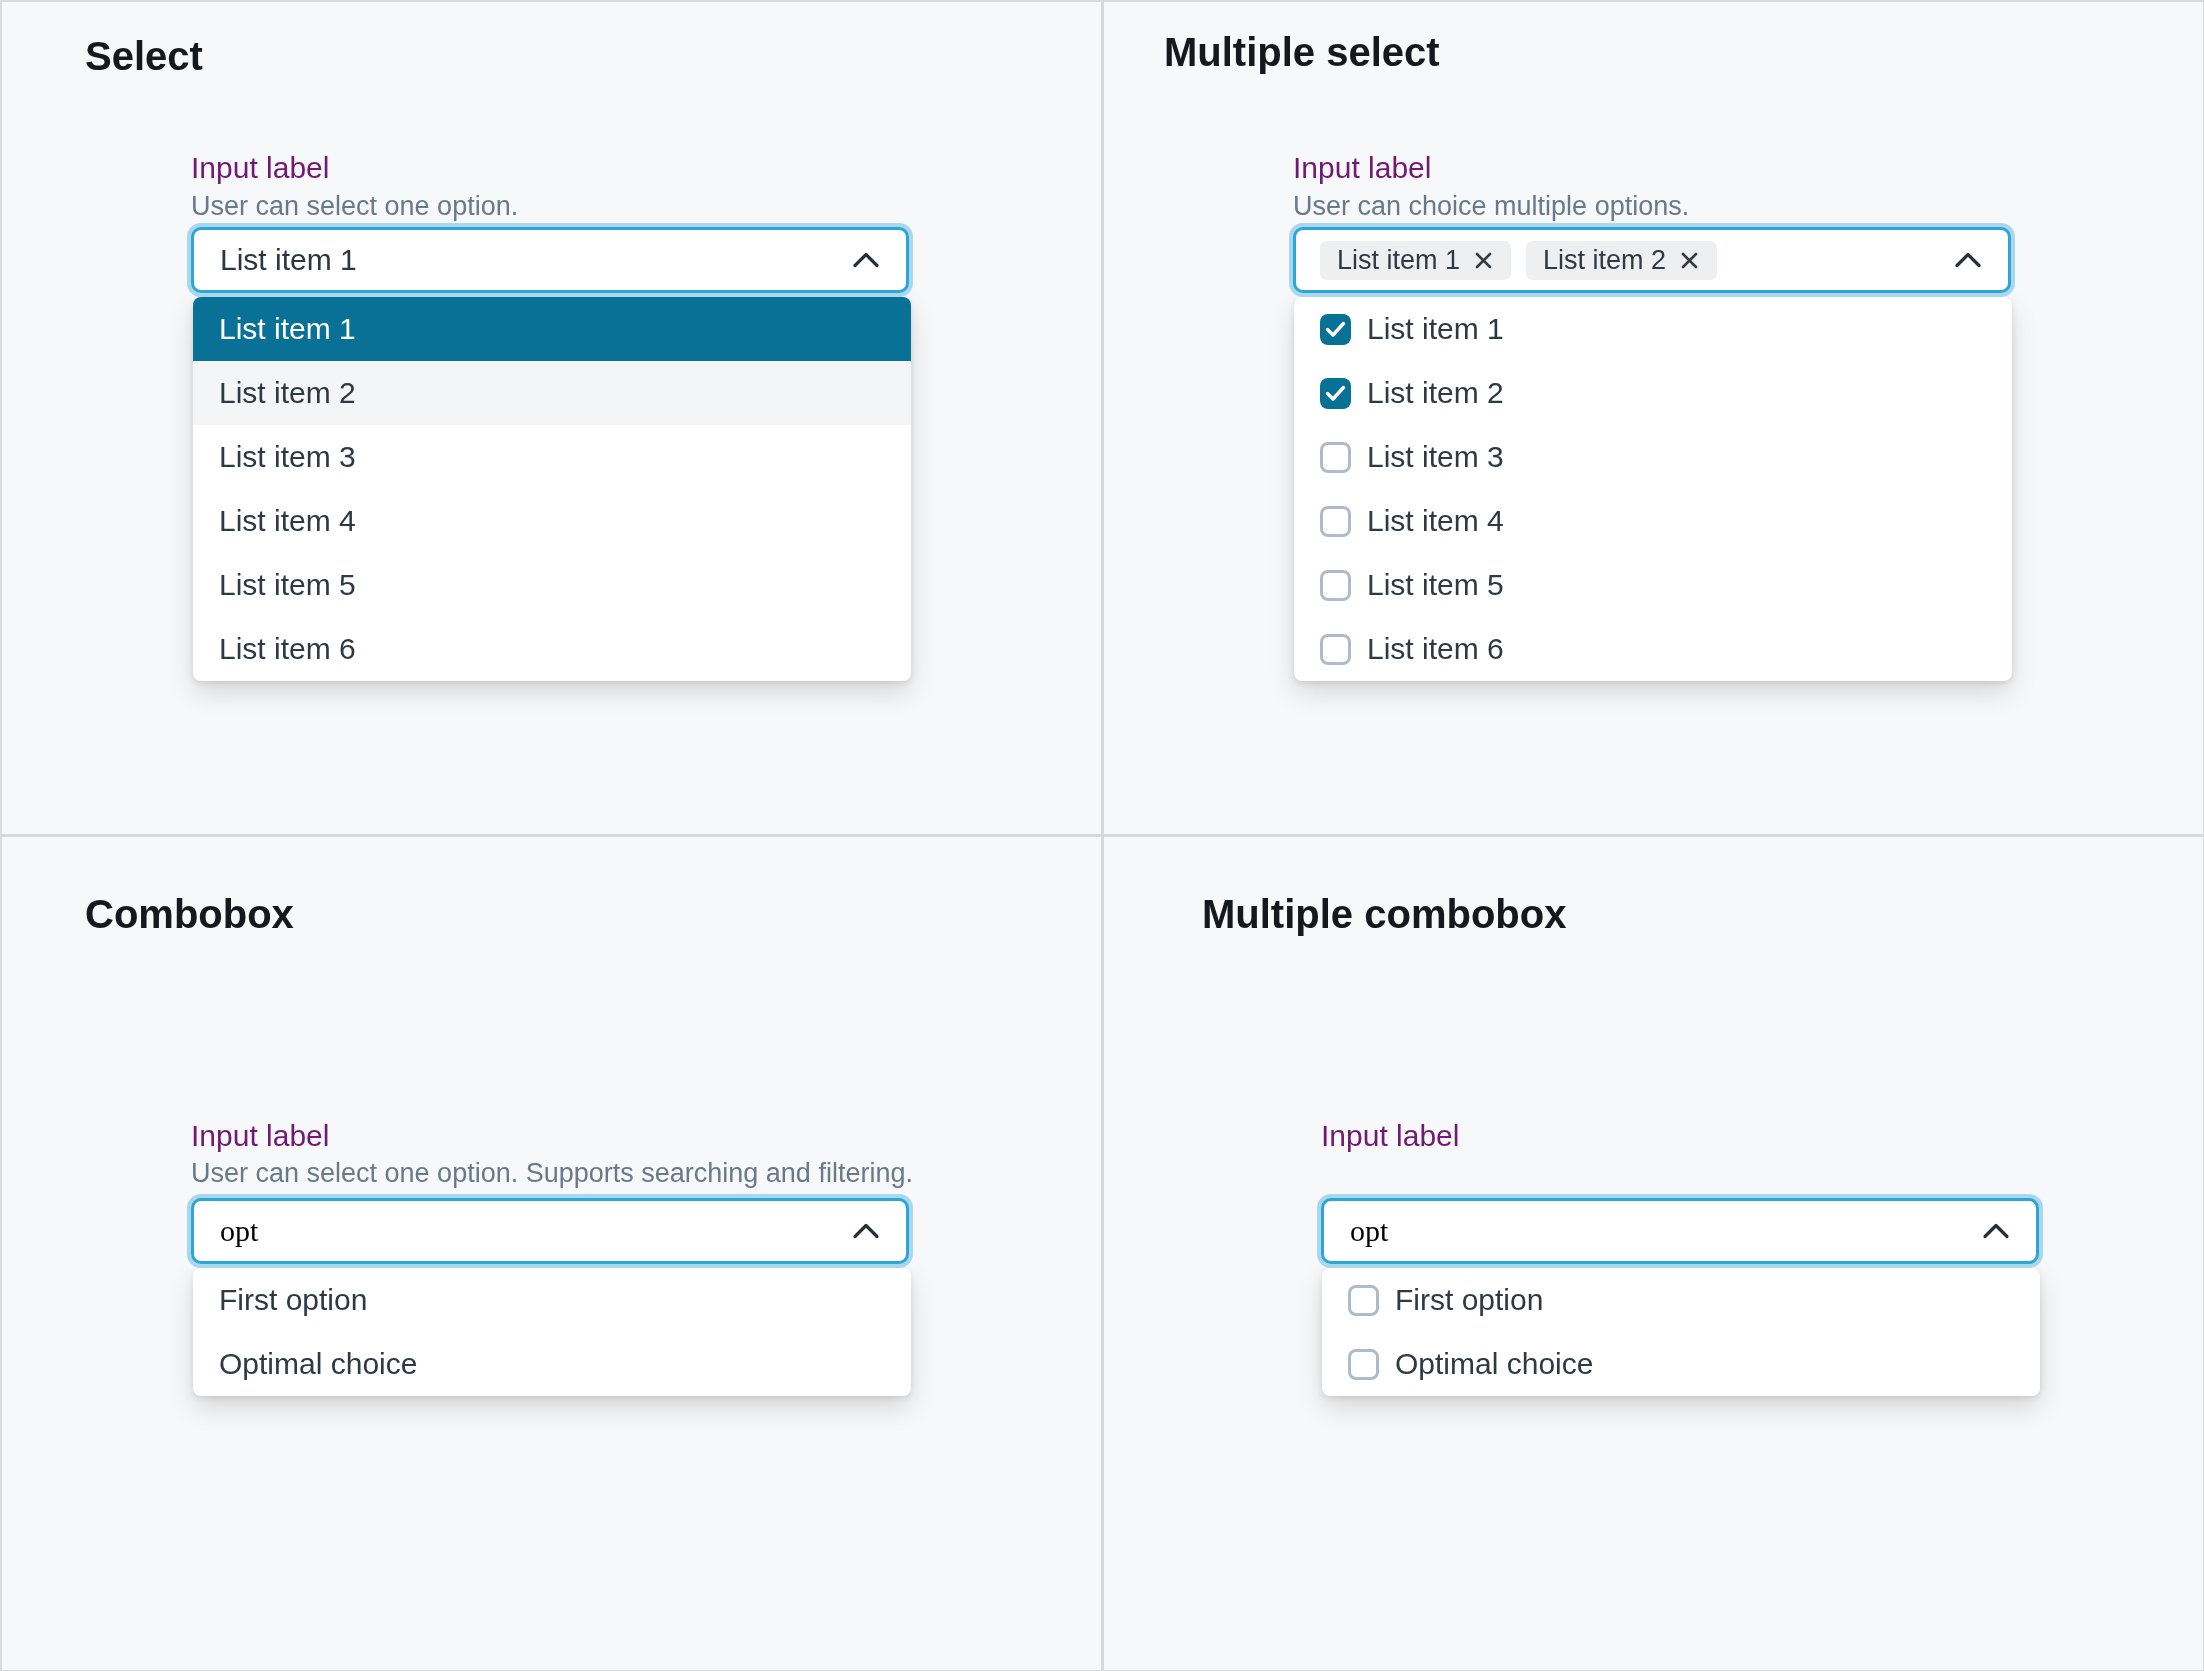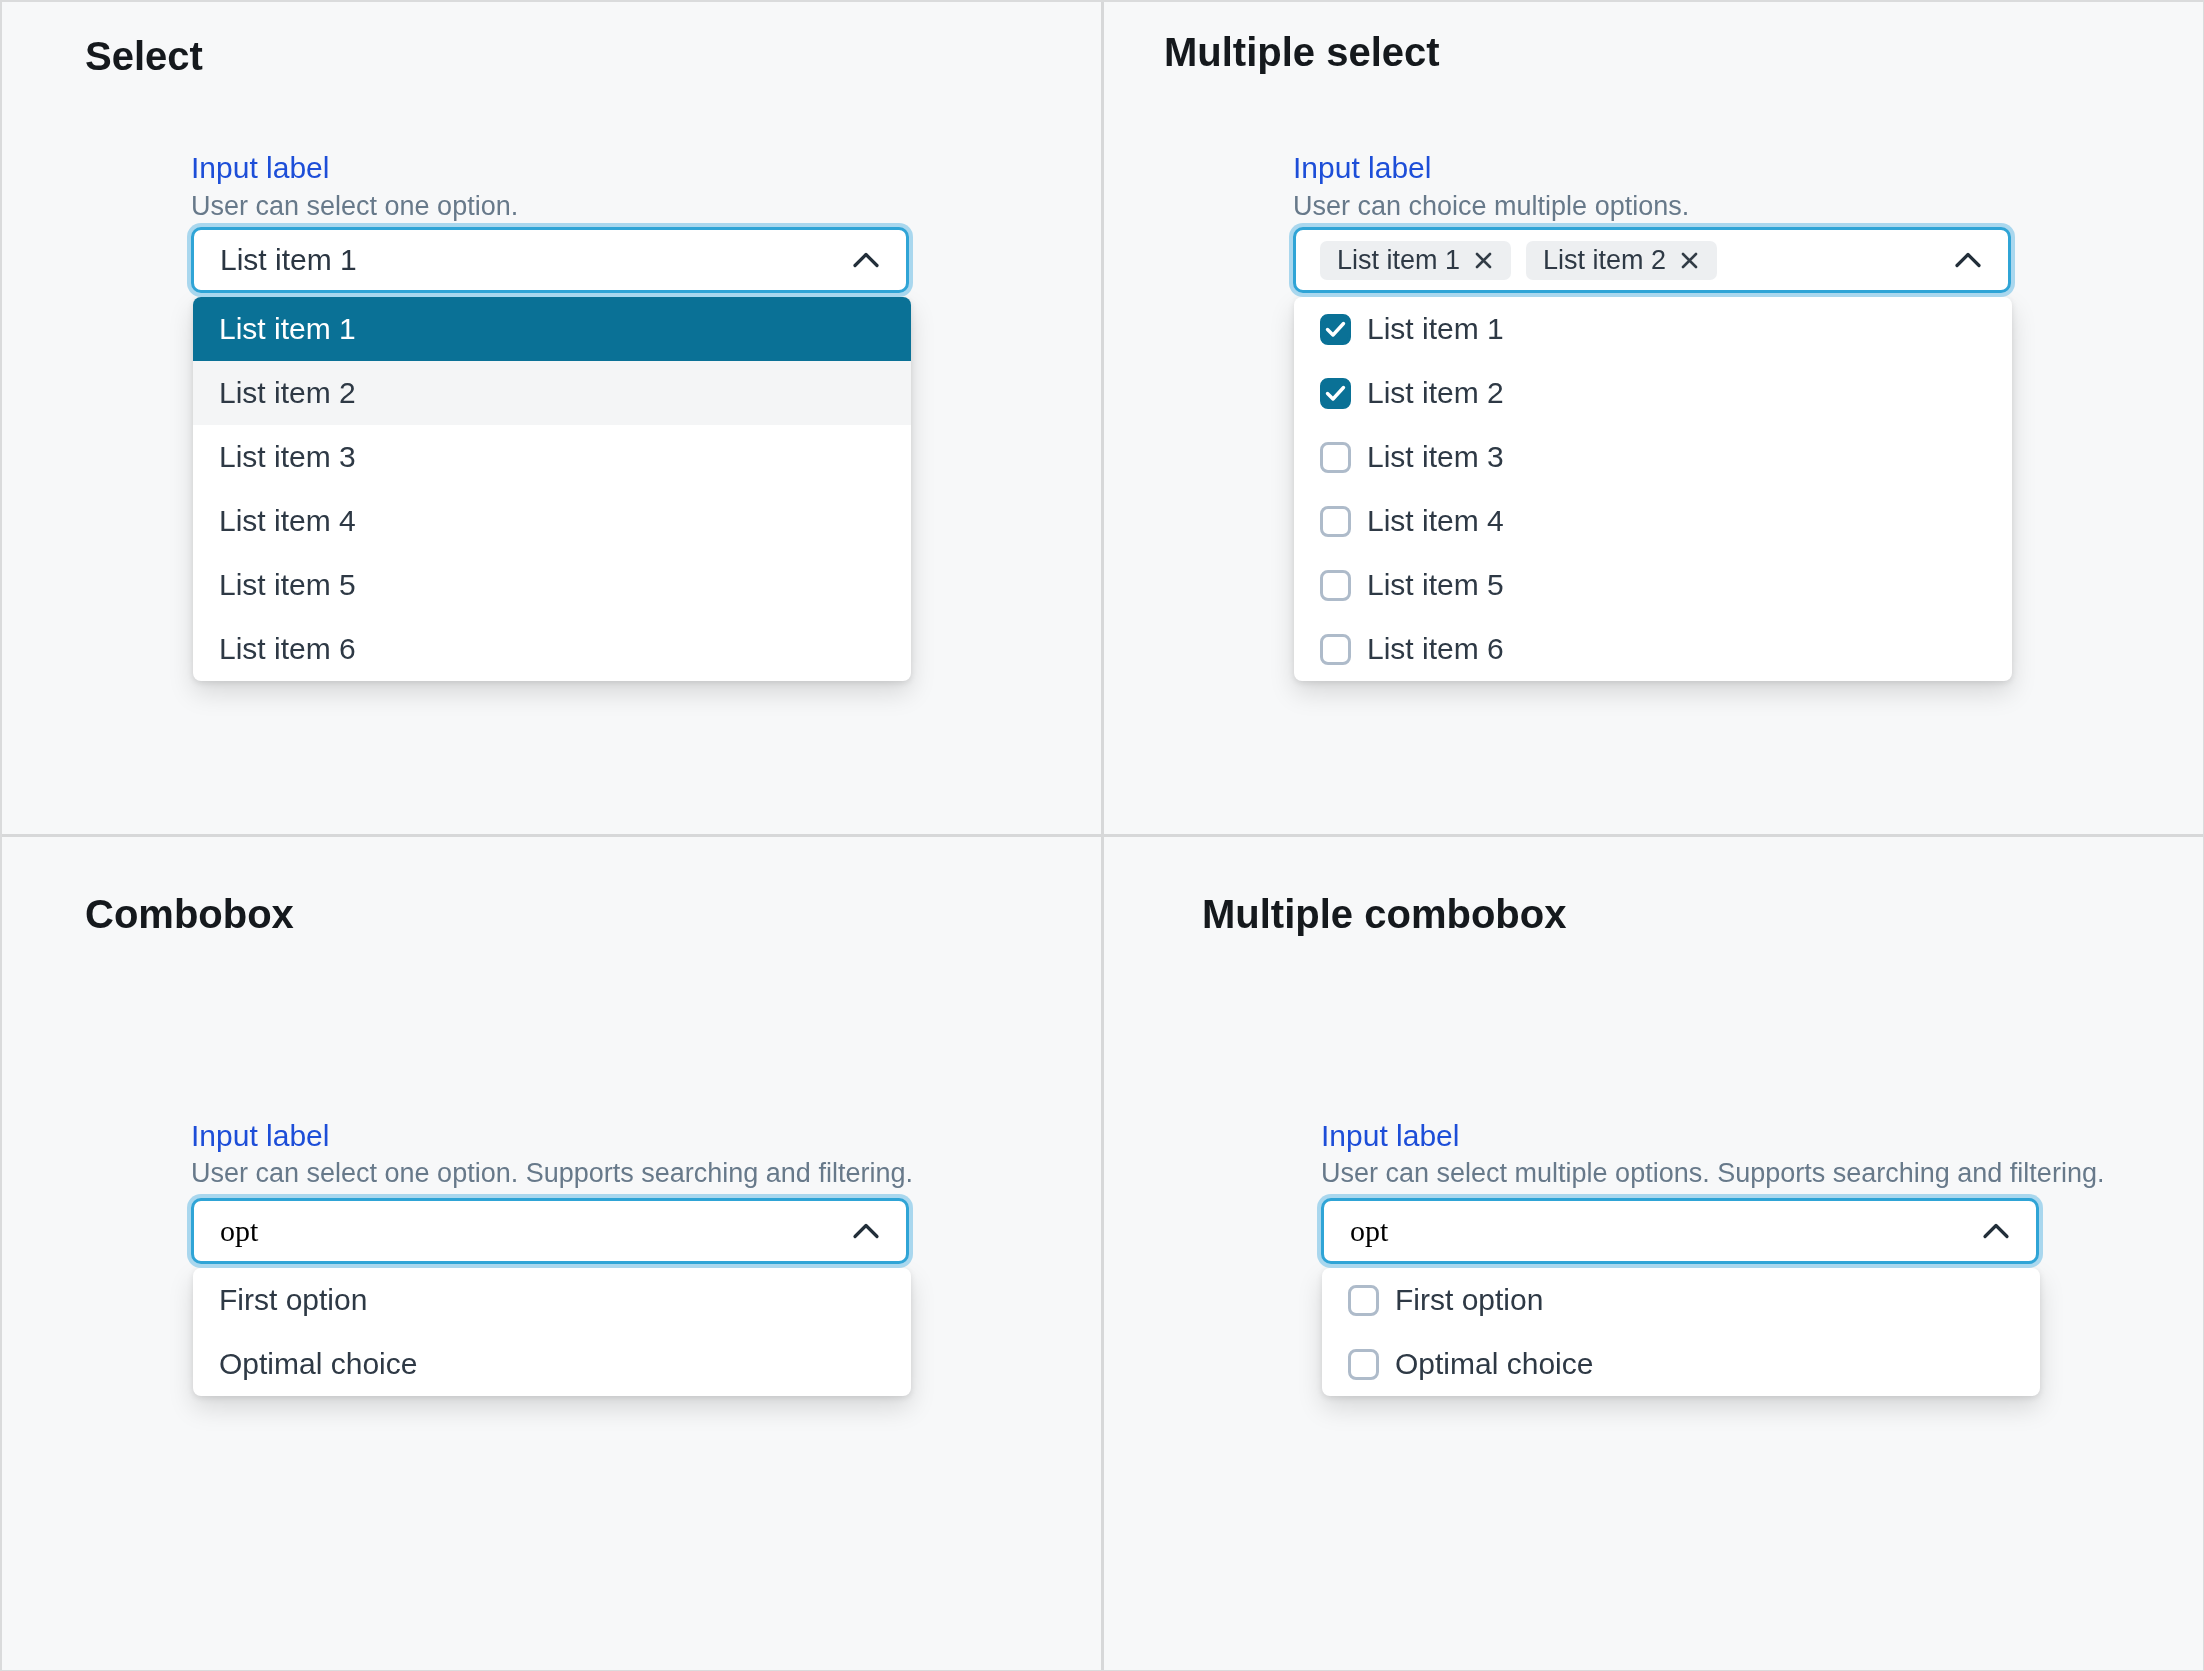"Input label" .label { color: #1d4ed8 -> #701a75 }
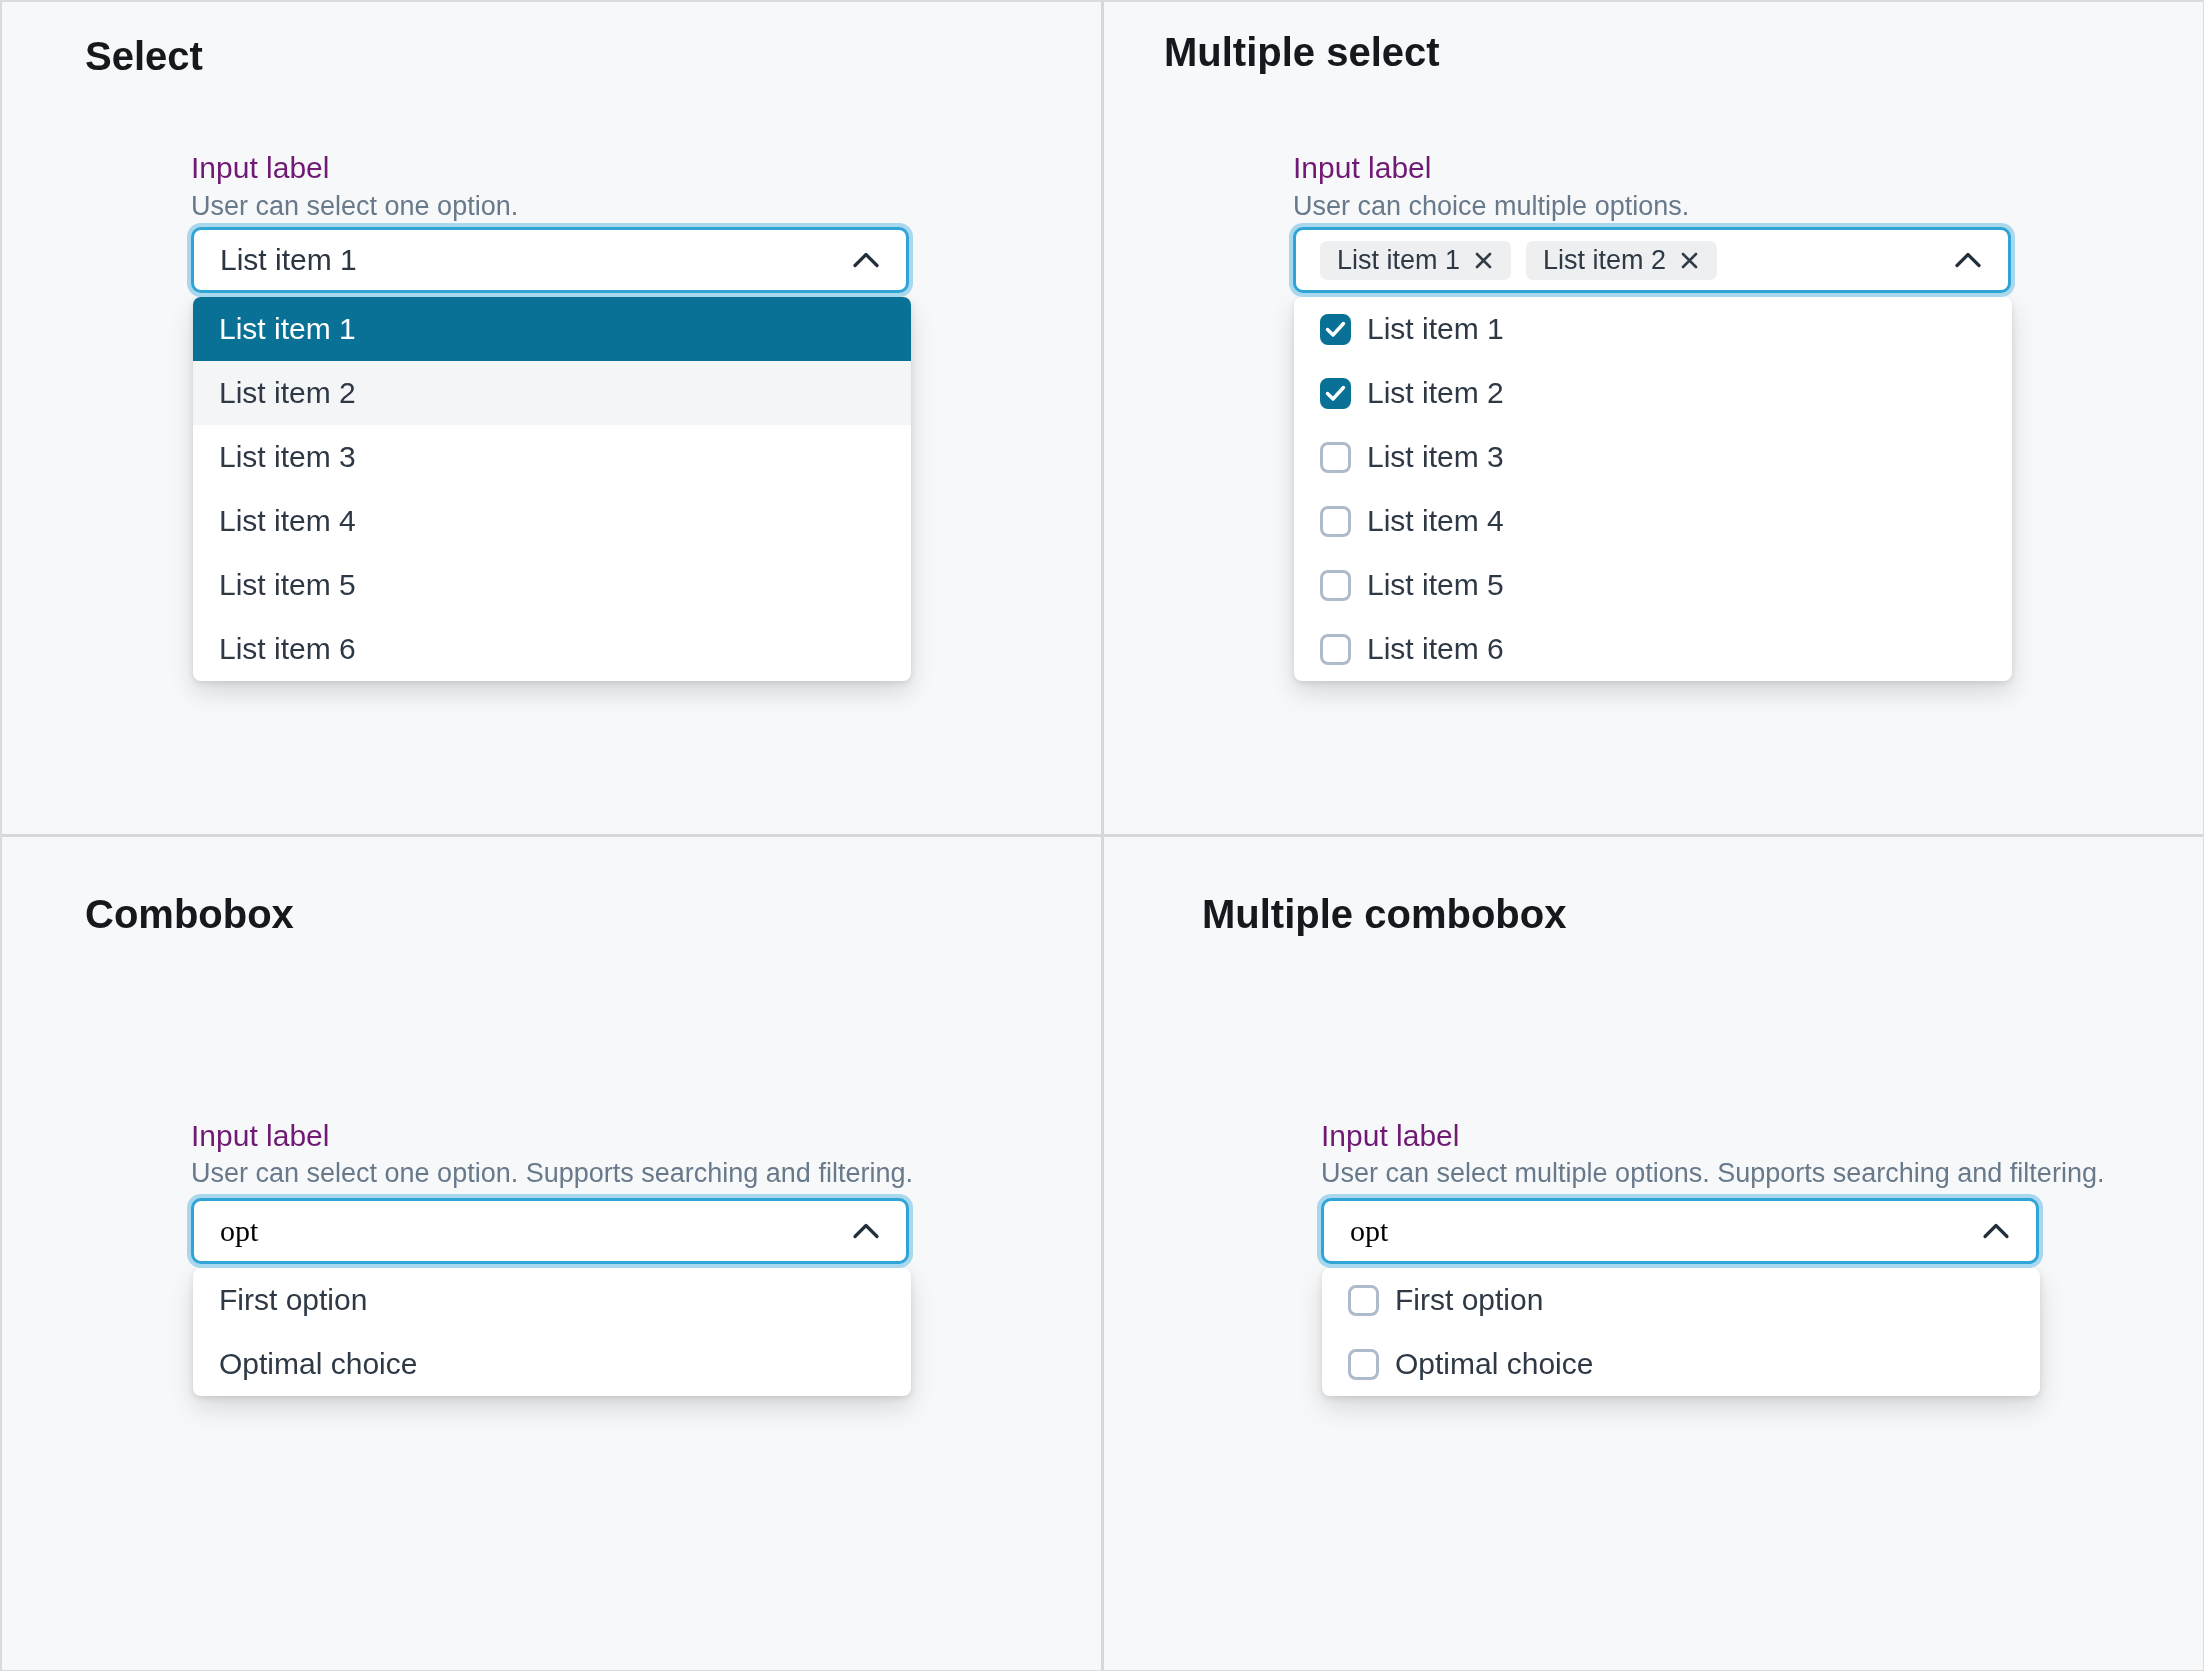"User can select multiple options." div.desc { html: <div>User can select multiple options. Supports searching and filtering.</div> -> none }
